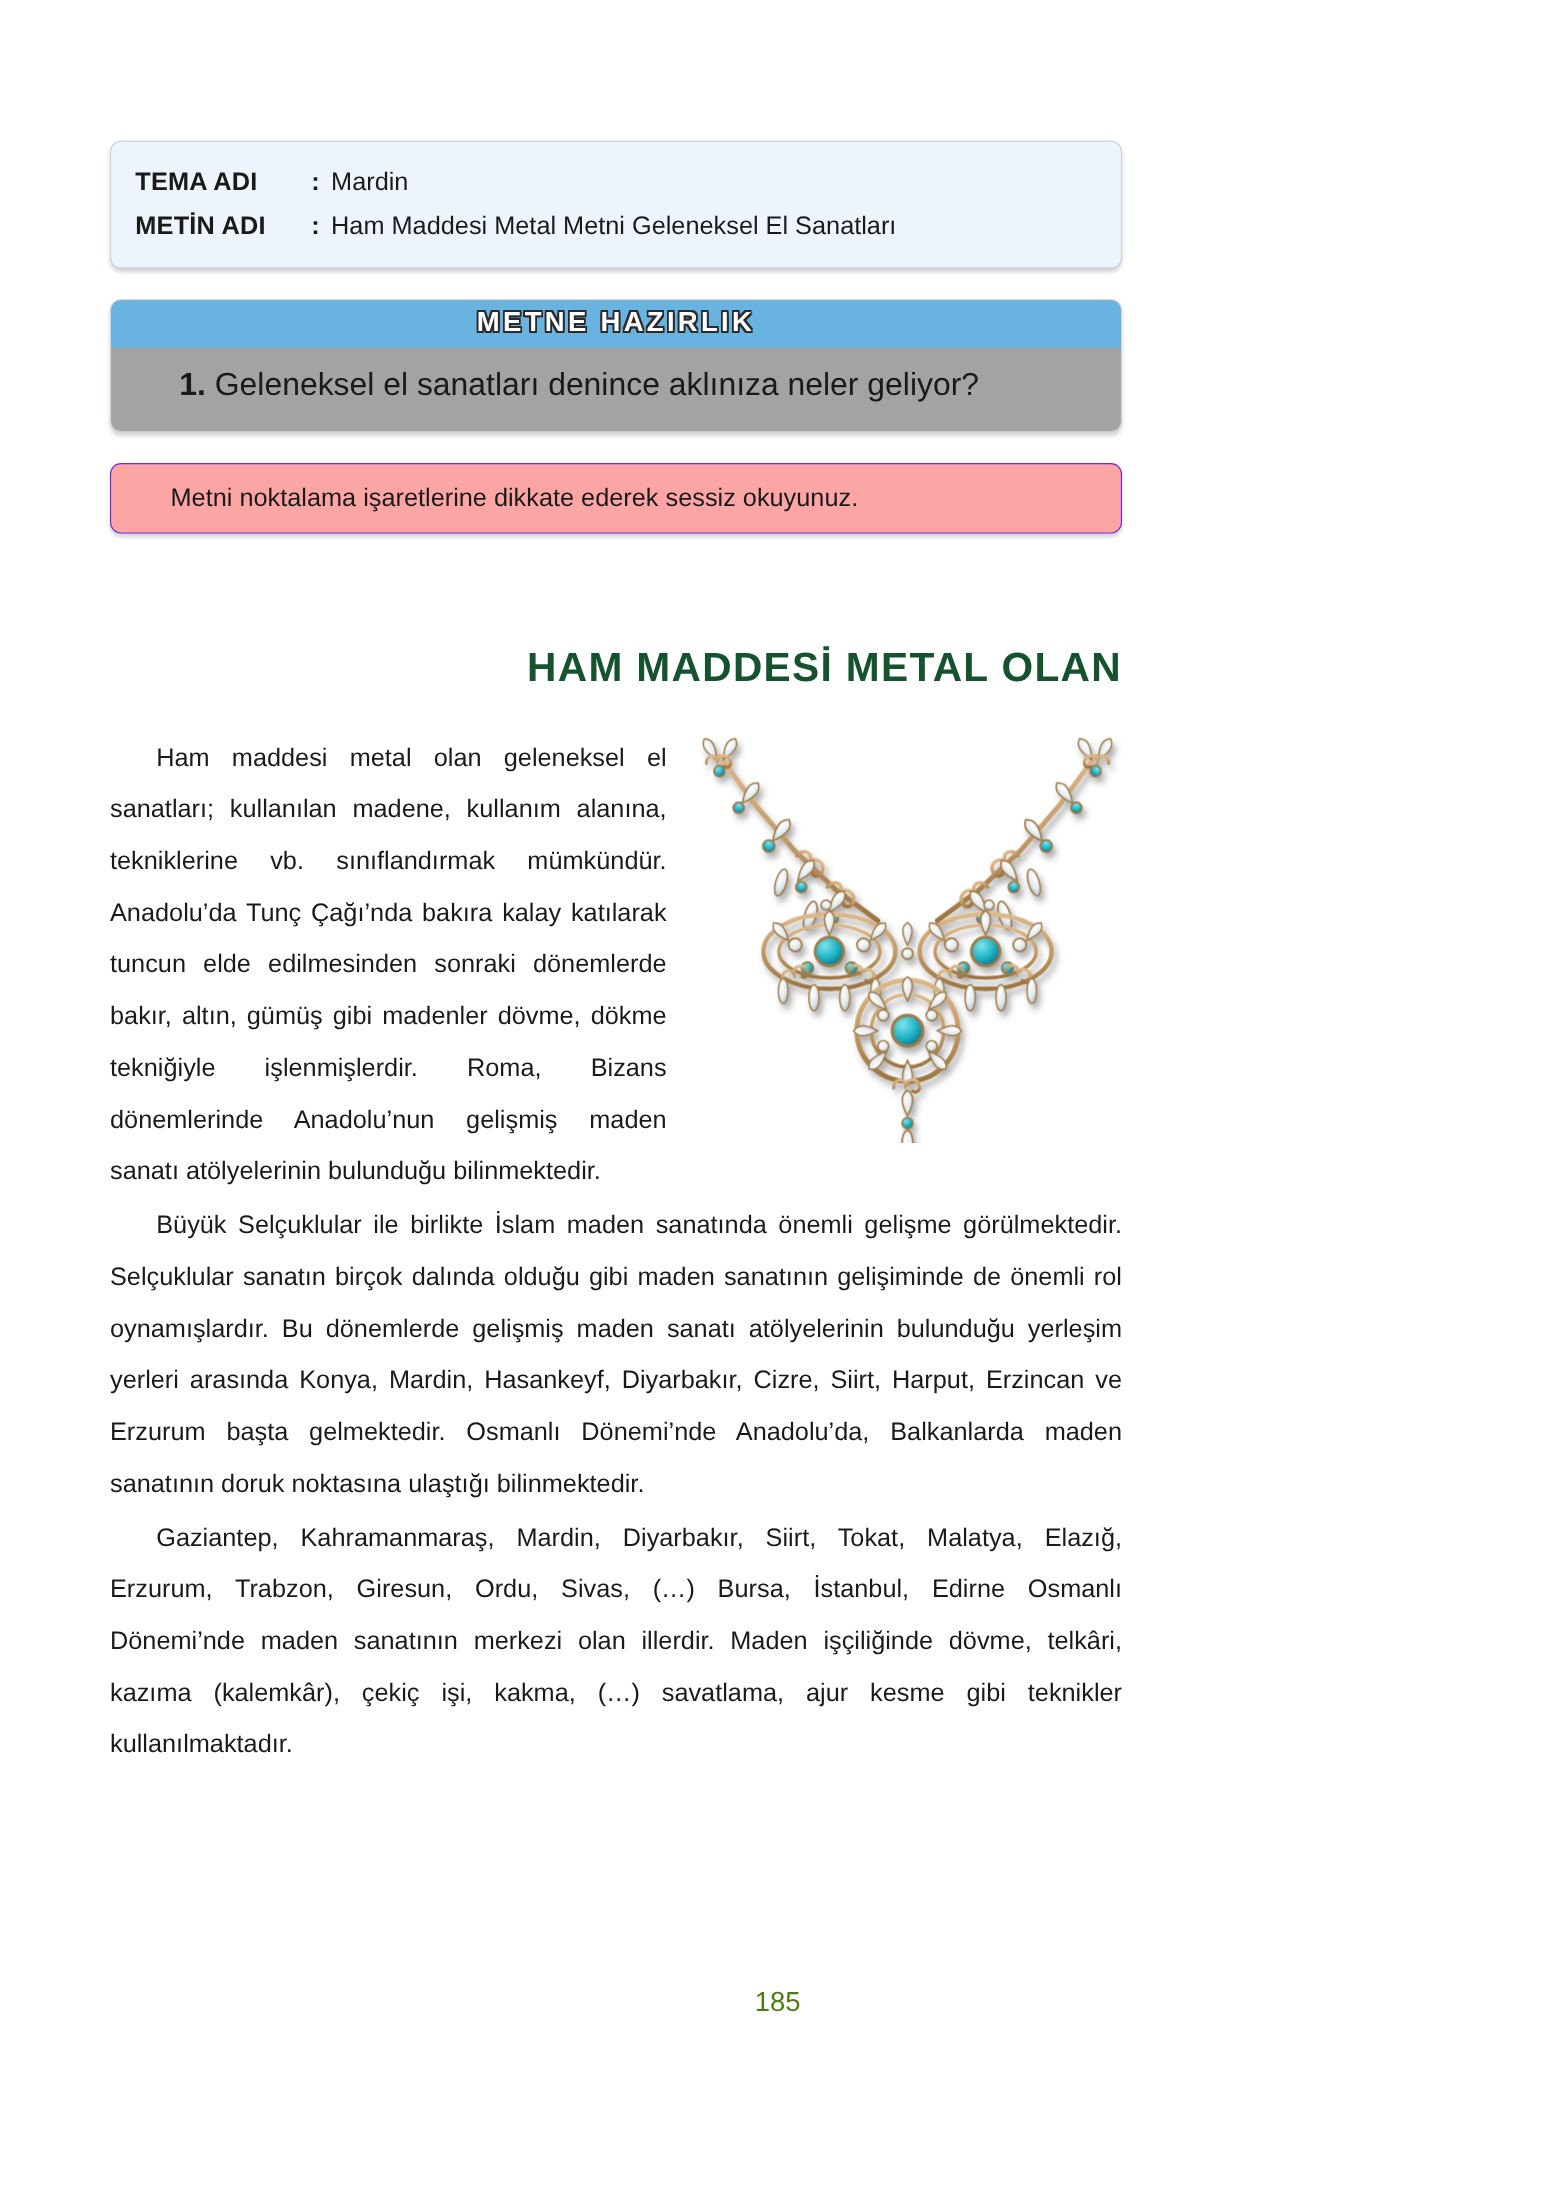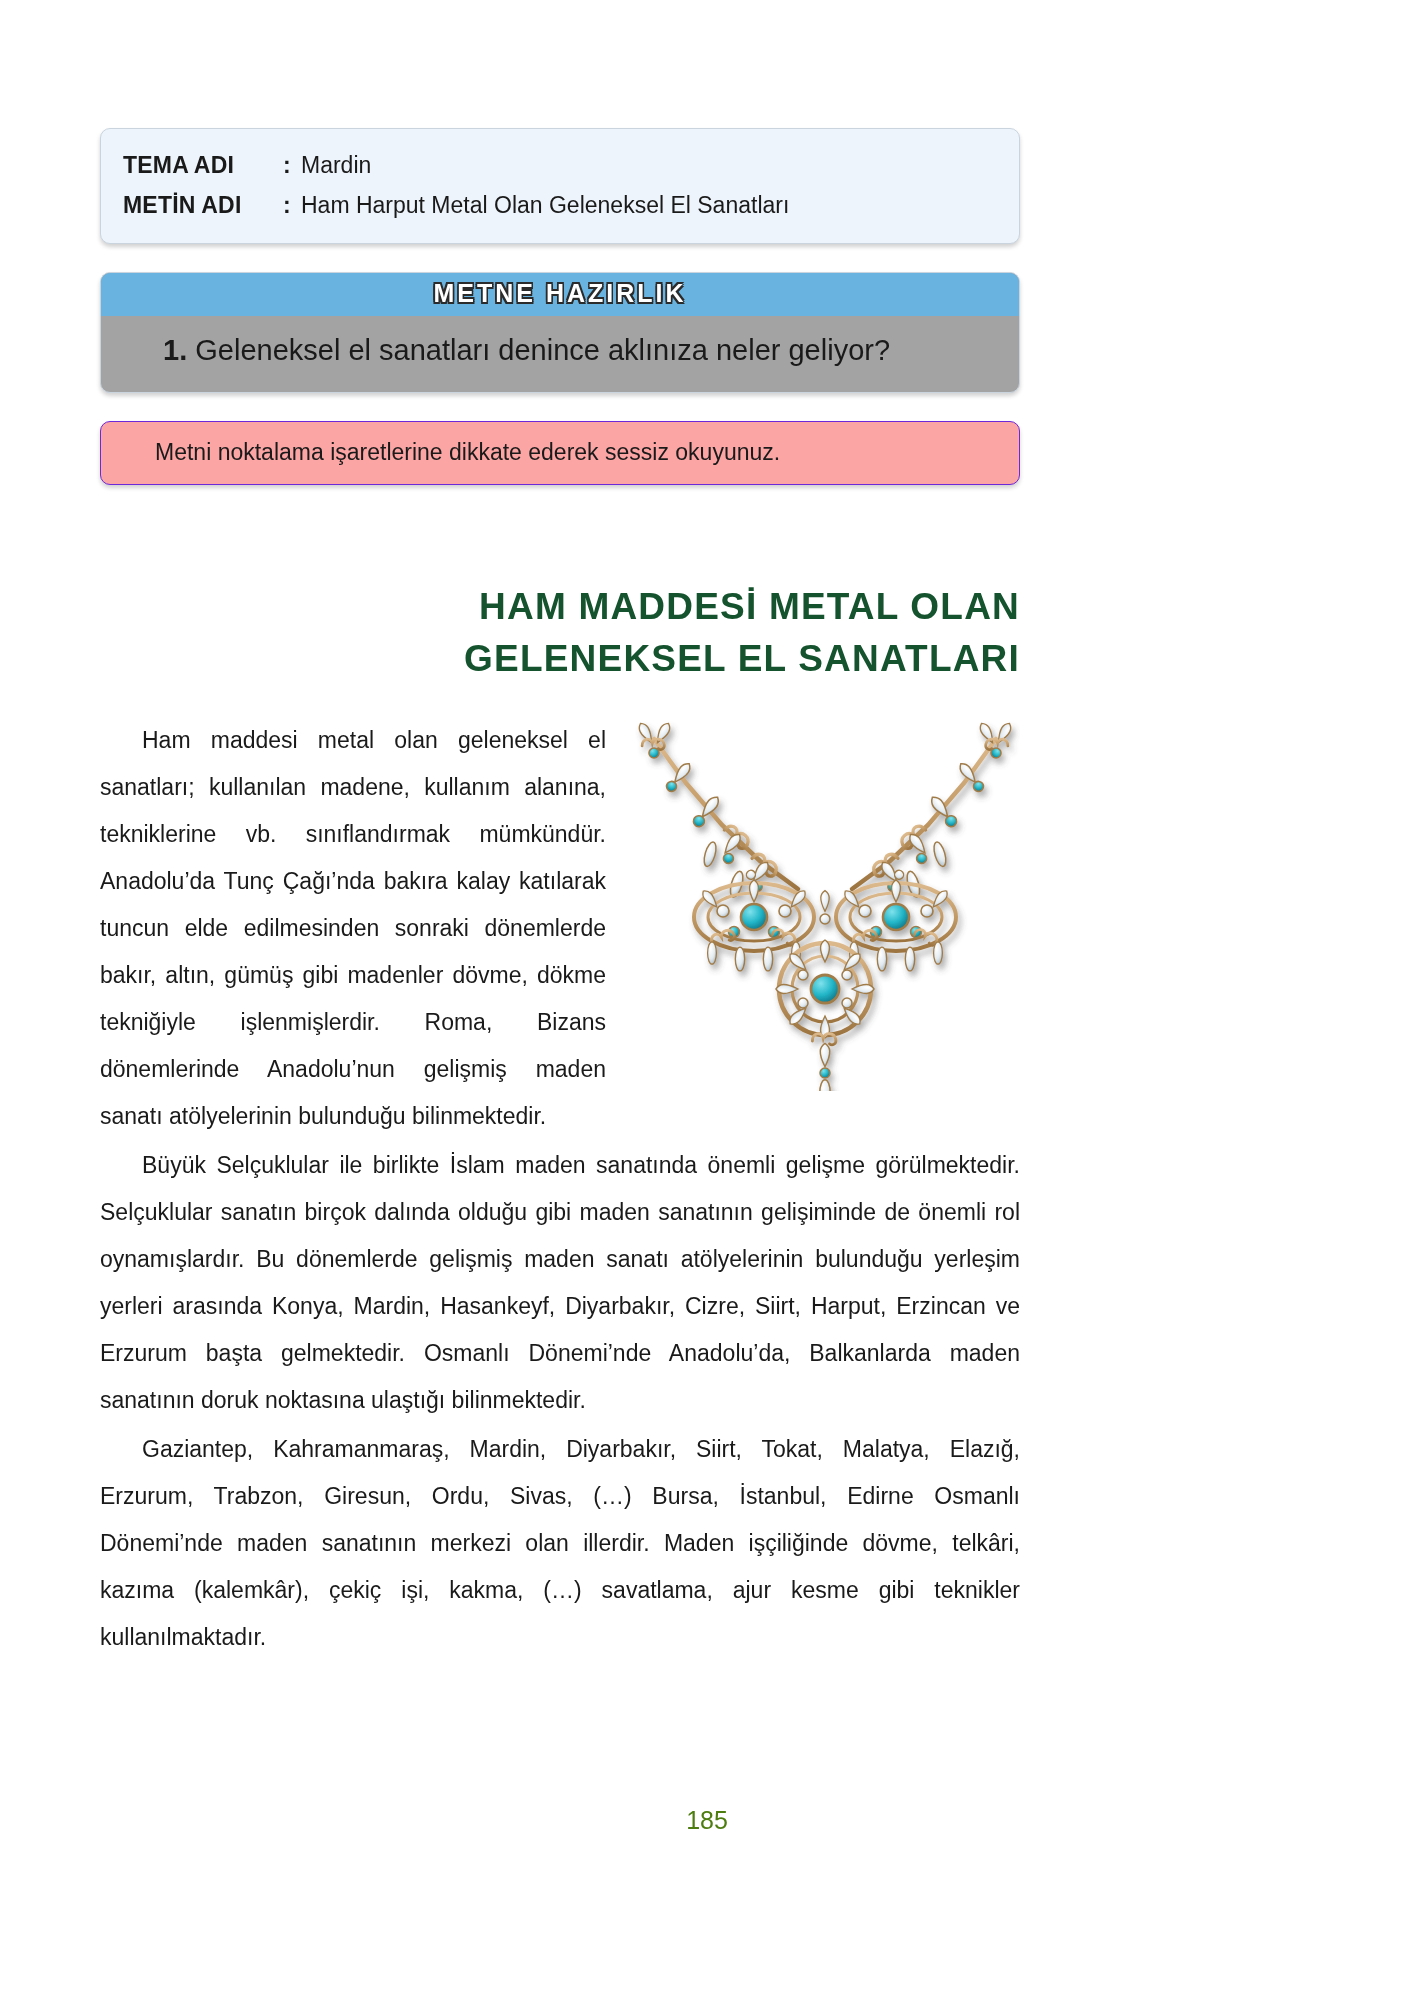"Ham Harput Metal Olan Geleneksel" span.info-value { text: Harput Metal Olan -> Maddesi Metal Metni }
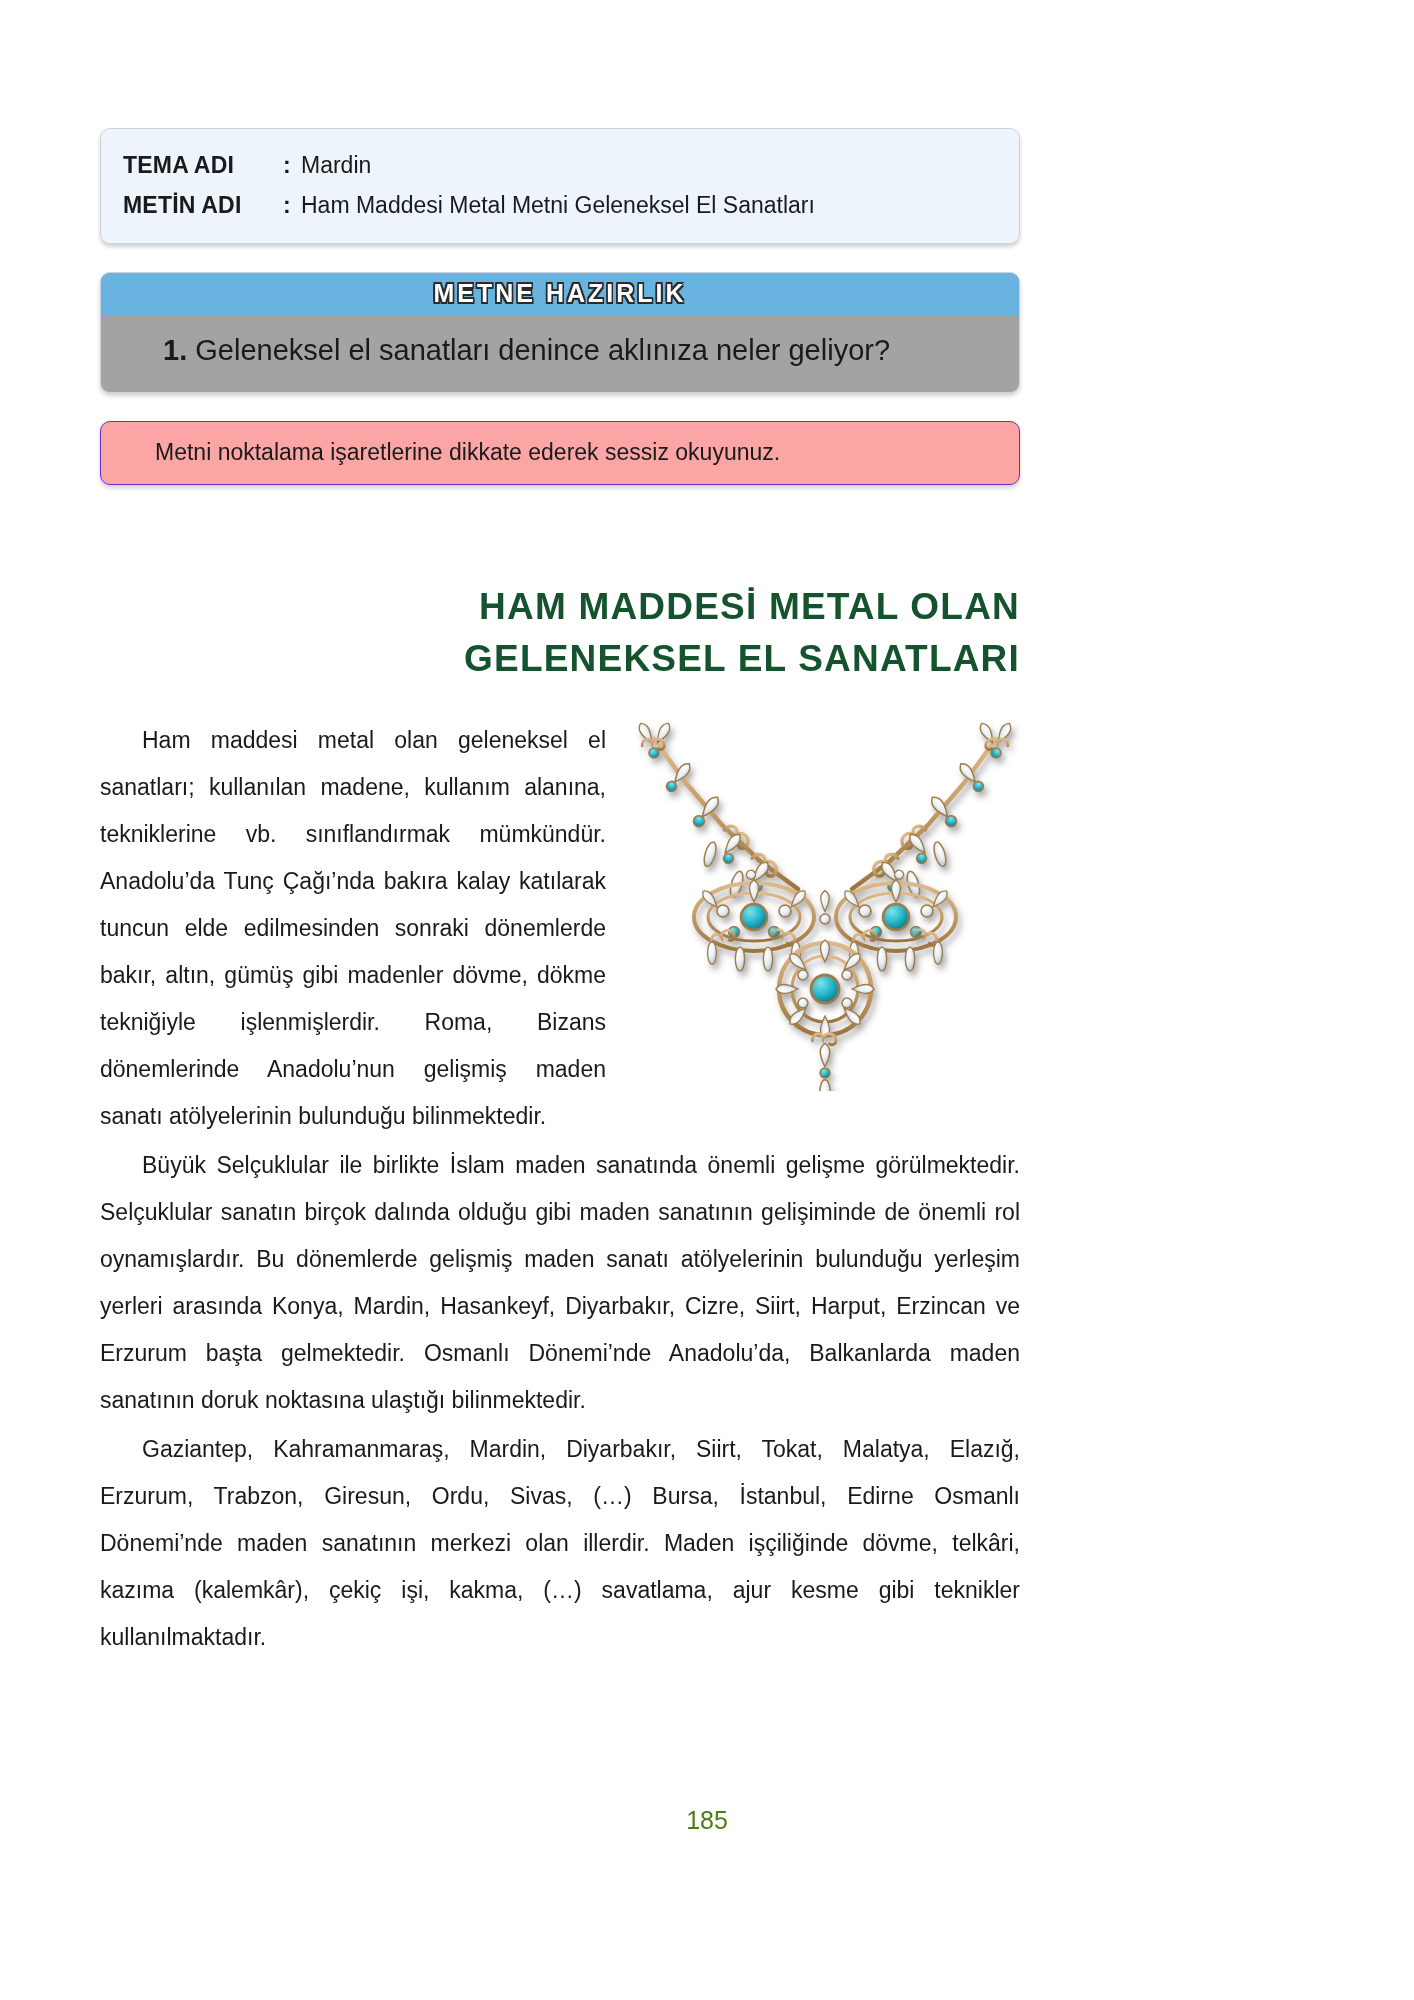"GELENEKSEL EL SANATLARI" span.tline { html: <span>GELENEKSEL EL SANATLARI</span> -> none }
